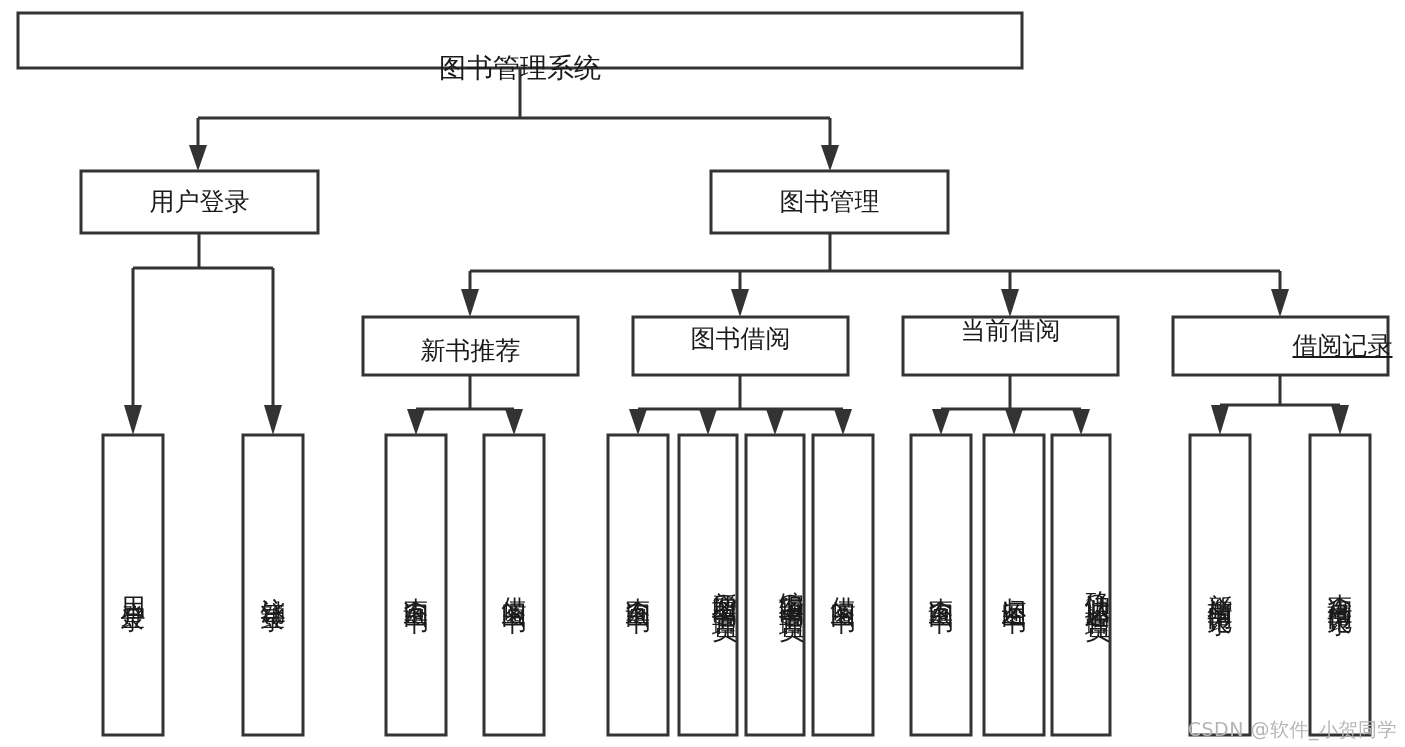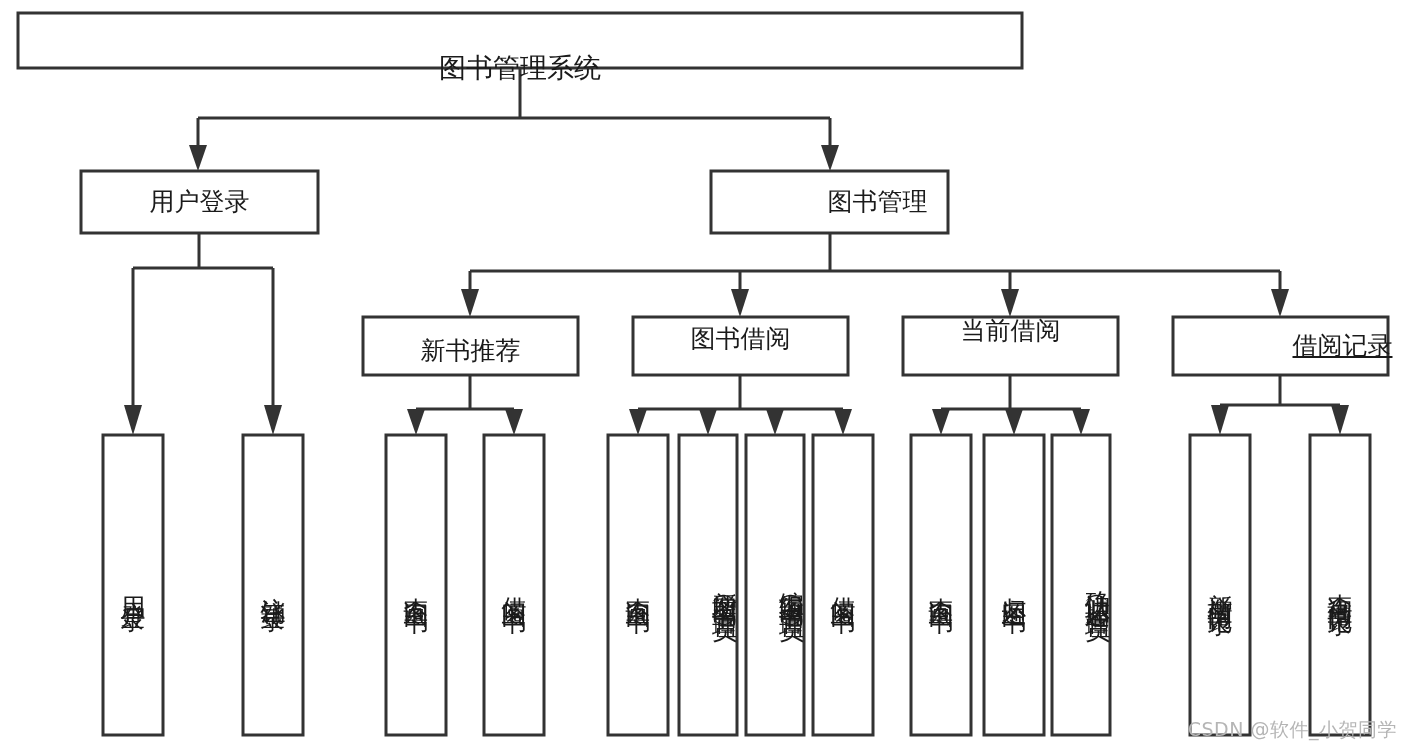"图书管理" div.node-label-h { padding-left: 48px -> none }
